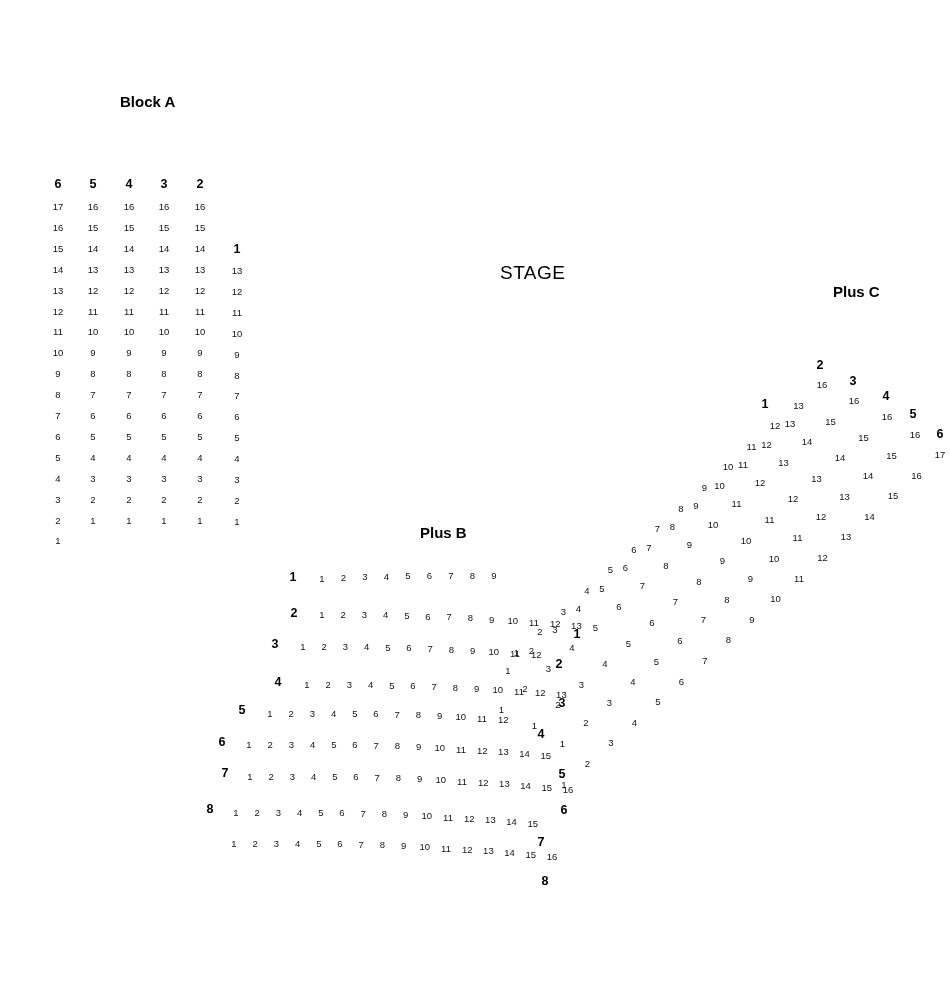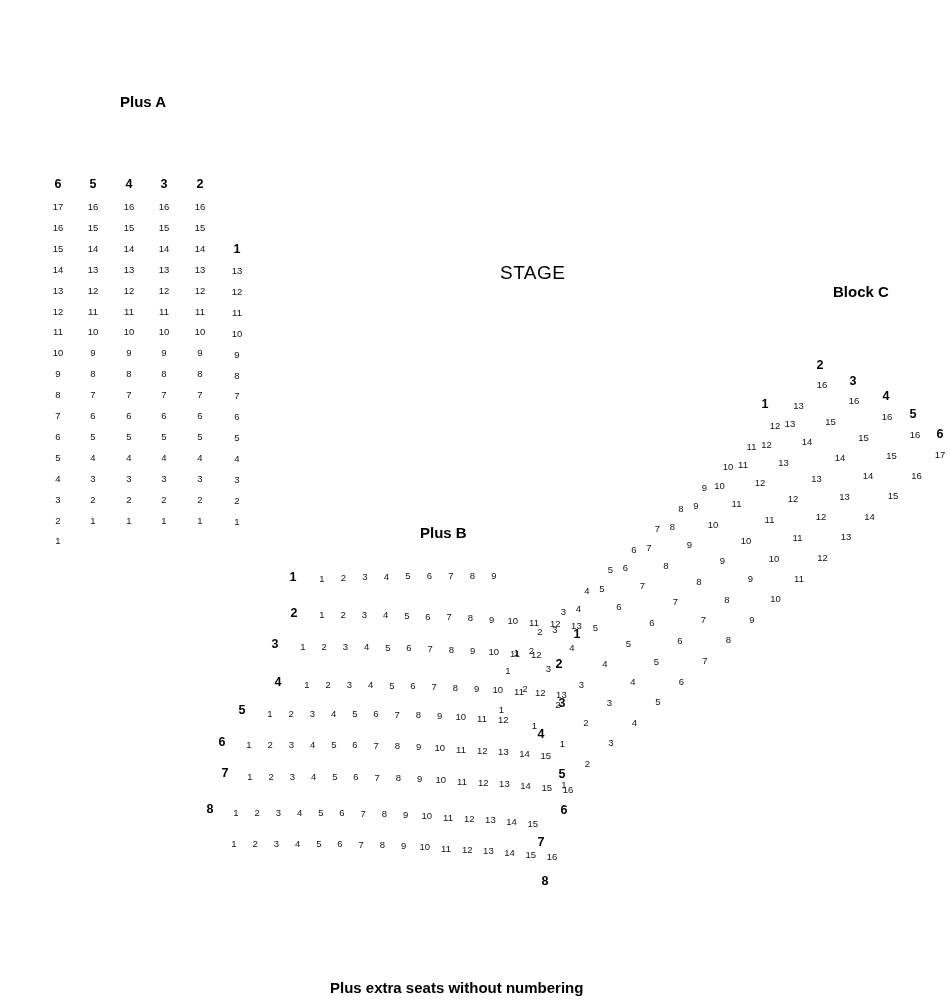"Plus A" div.label { text: Plus -> Block }
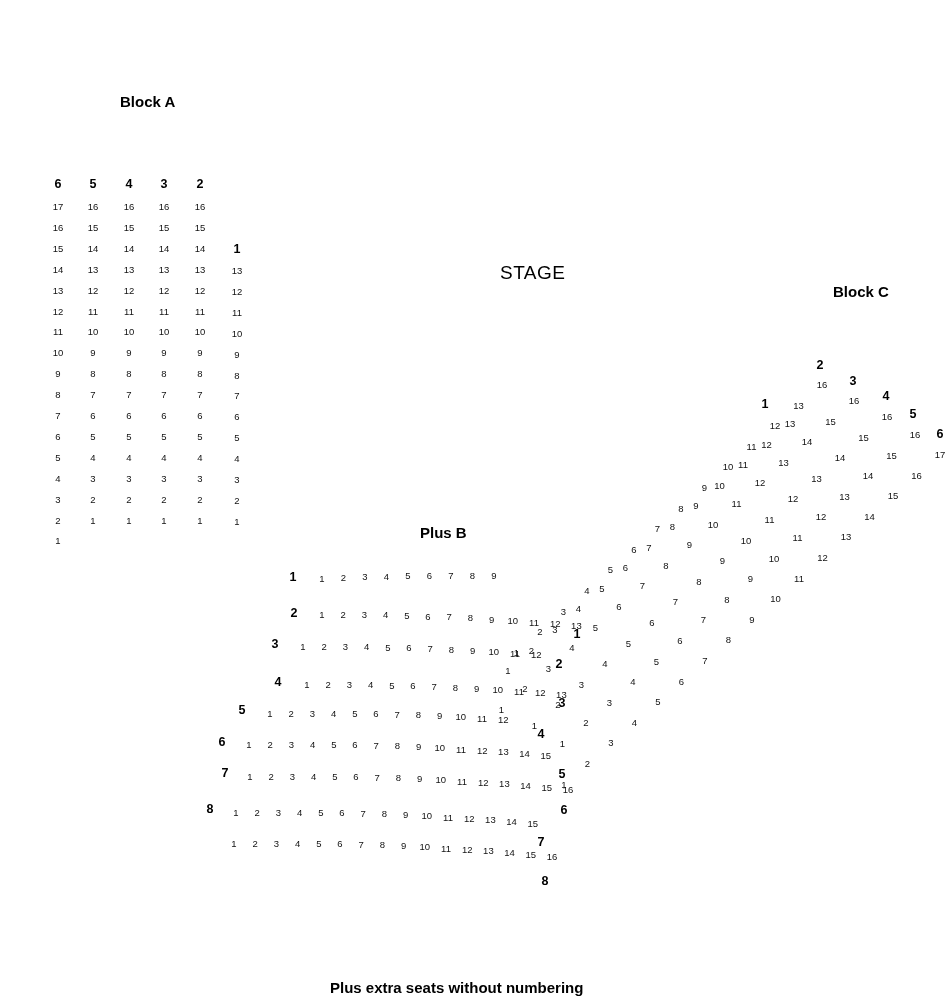"Block C" div.label { text: Block -> Plus }
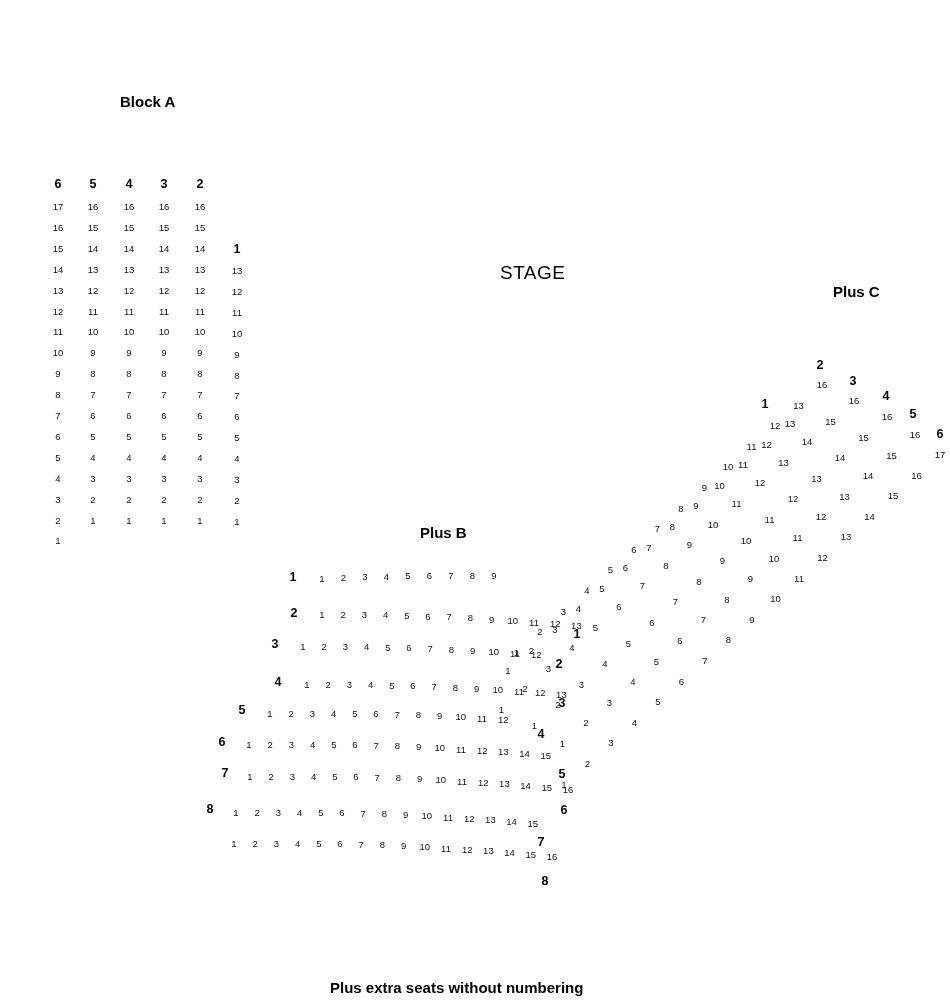"Plus extra seats without numbering" div.footnote { html: <div>Plus extra seats without numbering</div> -> none }
